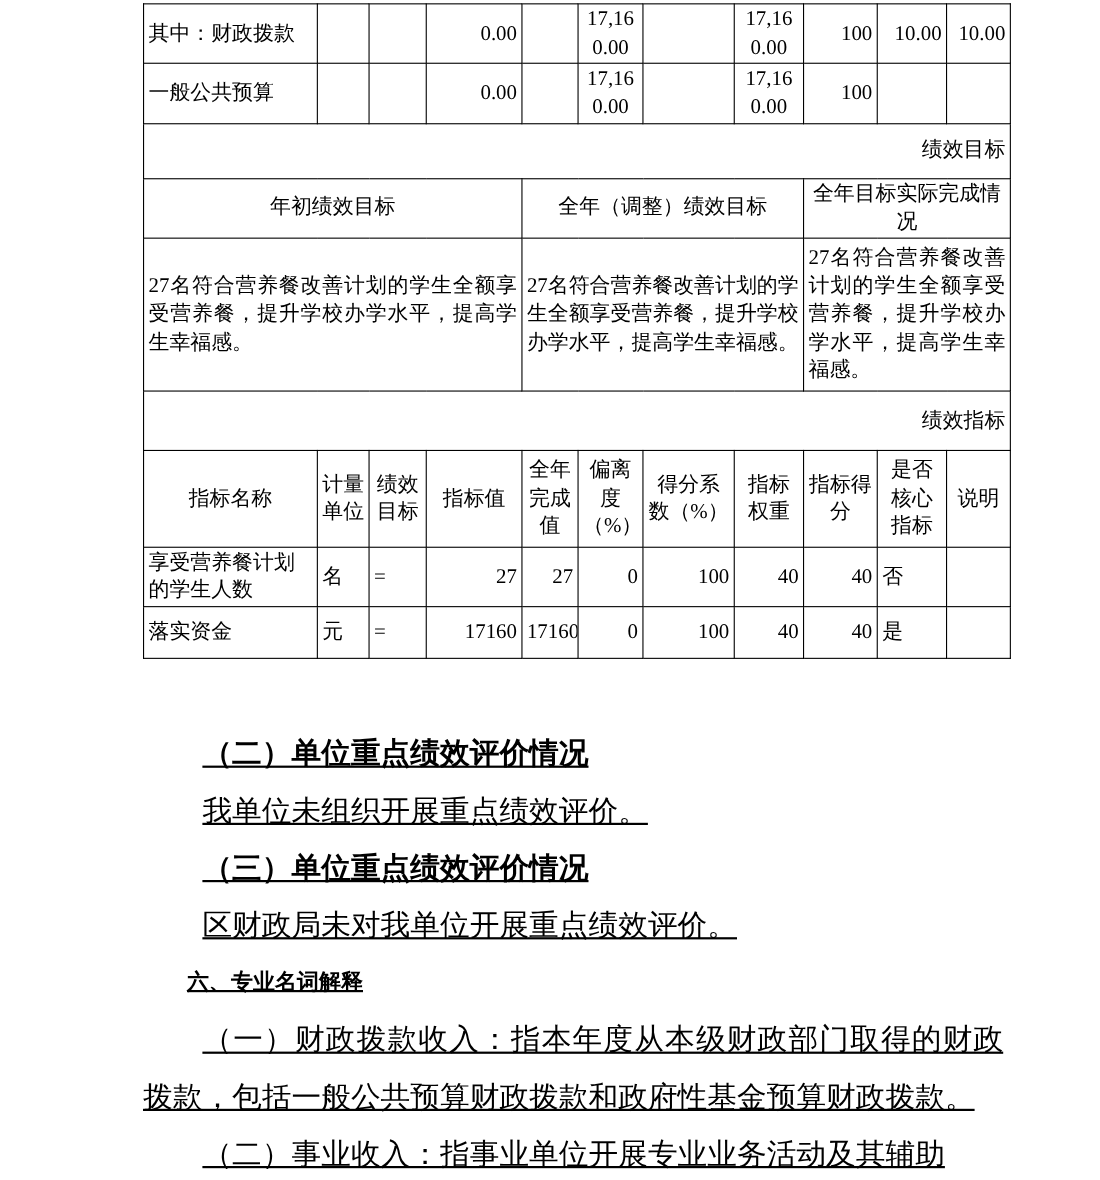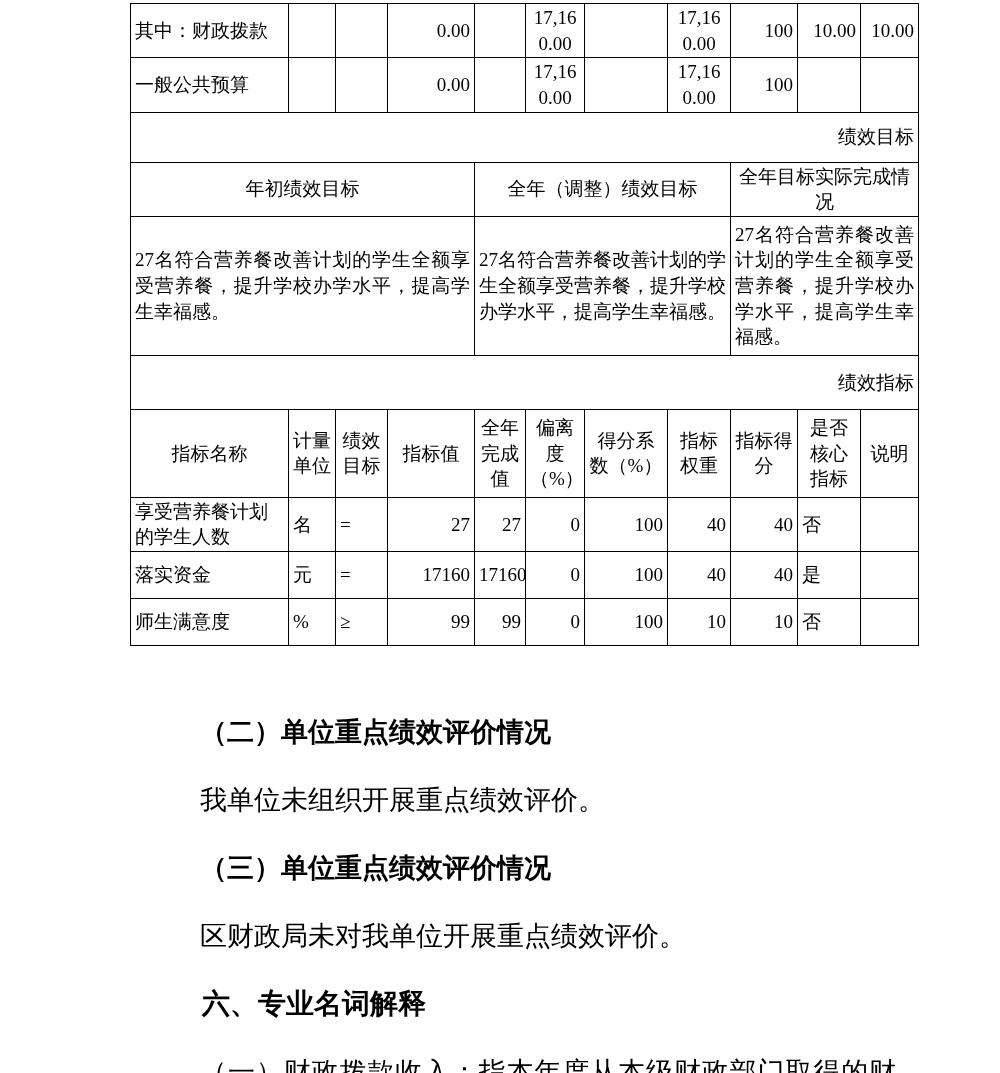"师生满意度" tr { html: <tr> <td>师生满意度</td> <td>%</td> <td>≥</td> <td>99</td> <td>99</td> <td>0</td> <td>100</td> <td>10</td> <td>10</td> <td>否</td> <td></td> </tr> -> none }
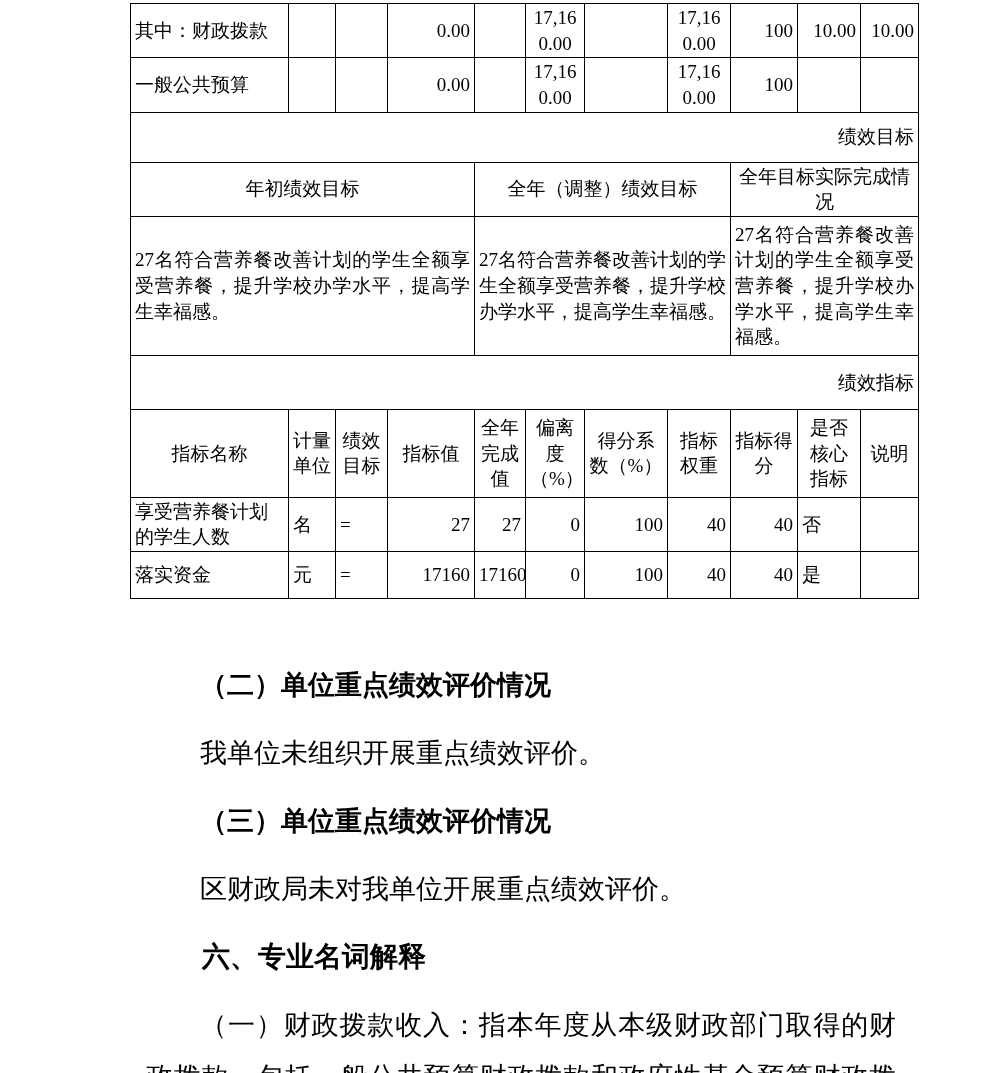"（二）单位重点绩效评价情况" .text-block p { margin: 16px -> 0; text-decoration: none -> underline }
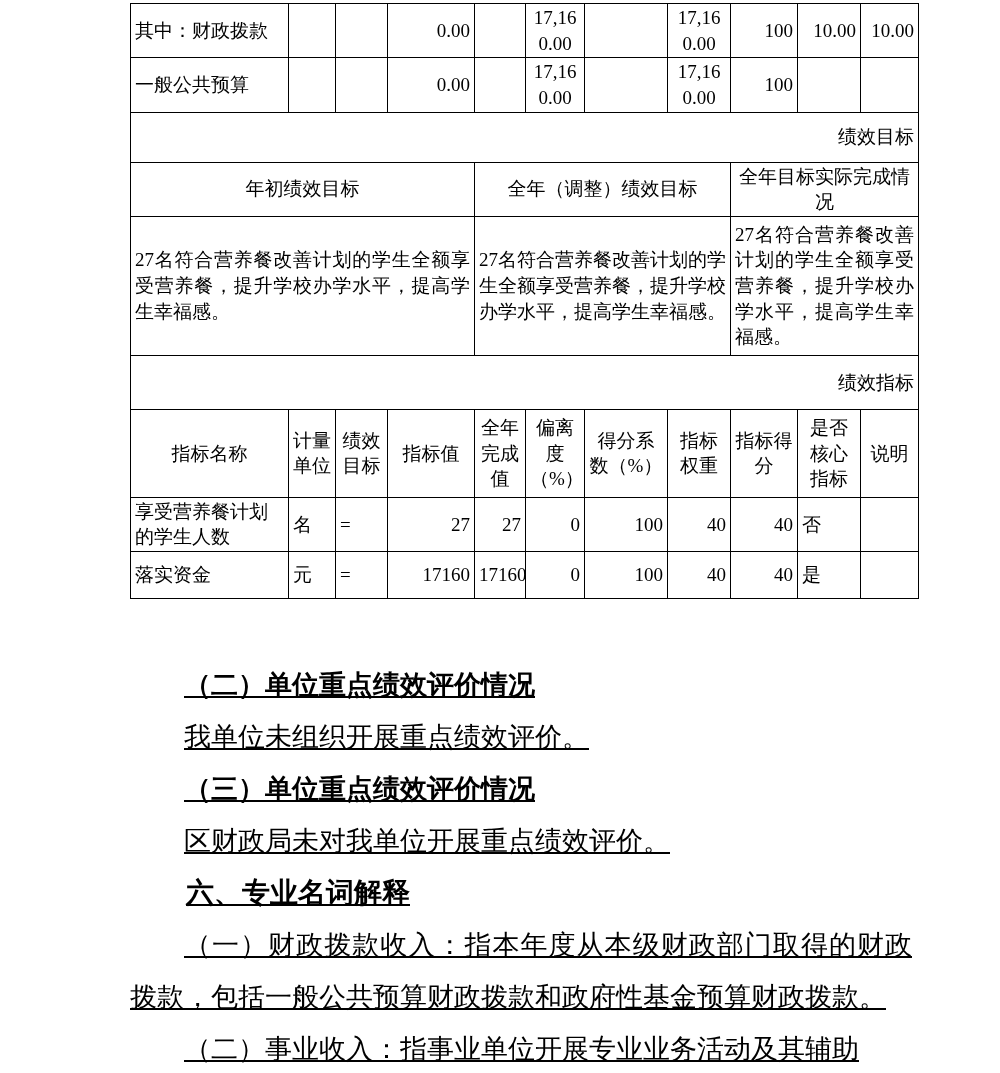"六、专业名词解释" p.p-head { font-size: 28px -> 20px }
